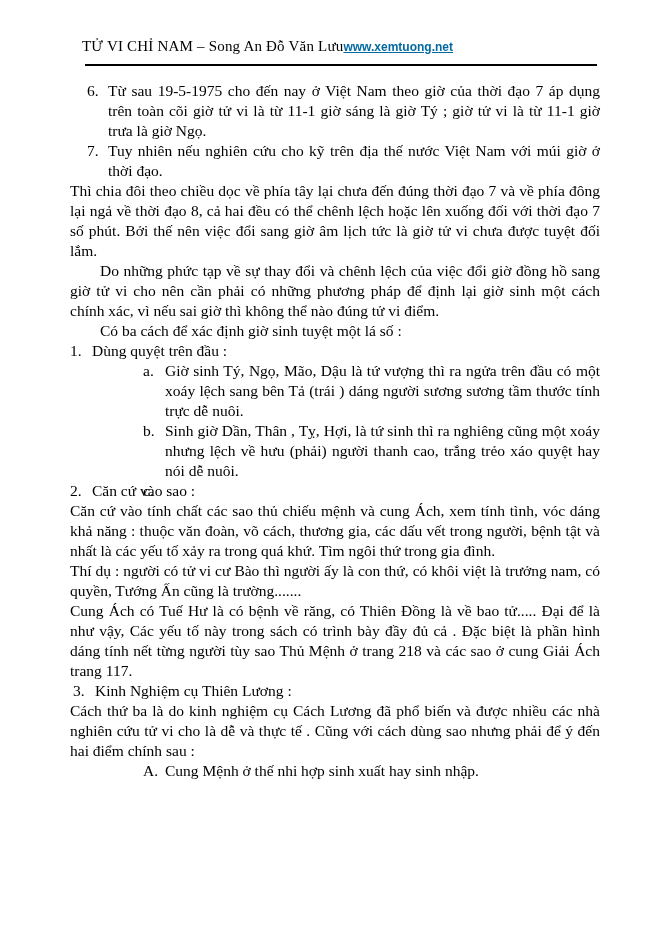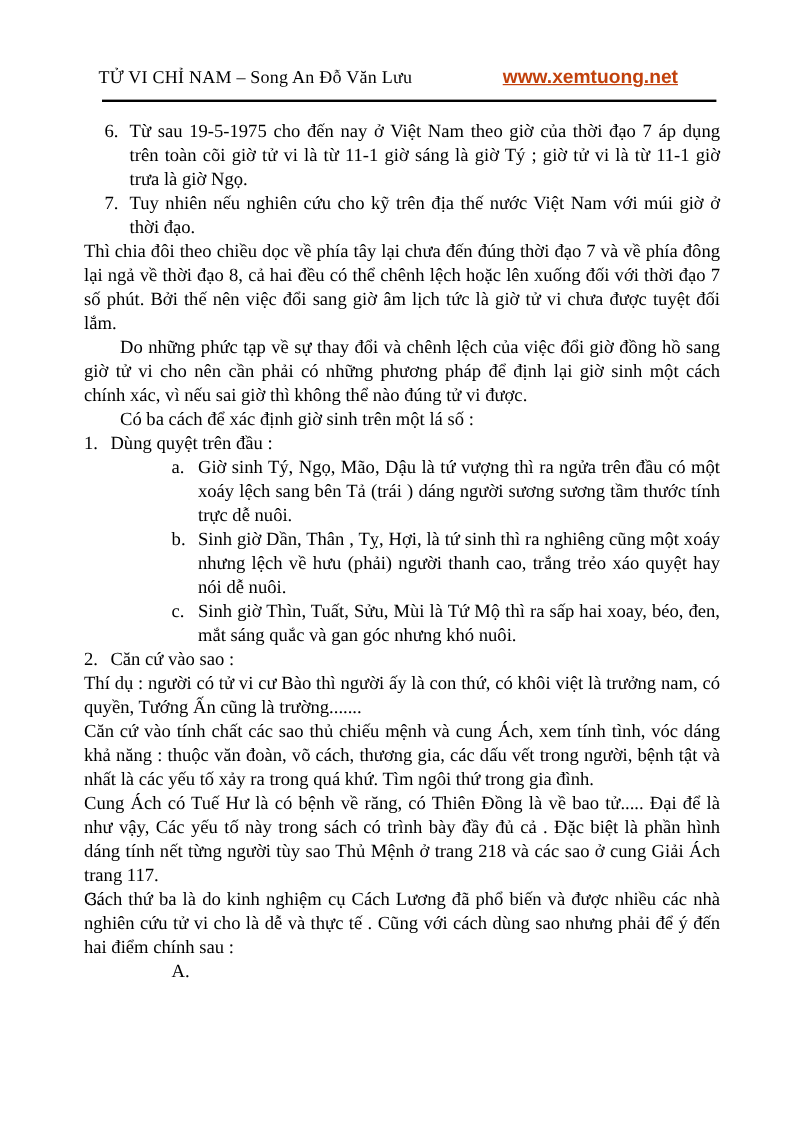"TỬ VI CHỈ NAM –" .header { justify-content: space-between -> flex-start; margin: 0 104px 0 82px -> 0 56px 0 82px; padding-top: 56px -> 38px }
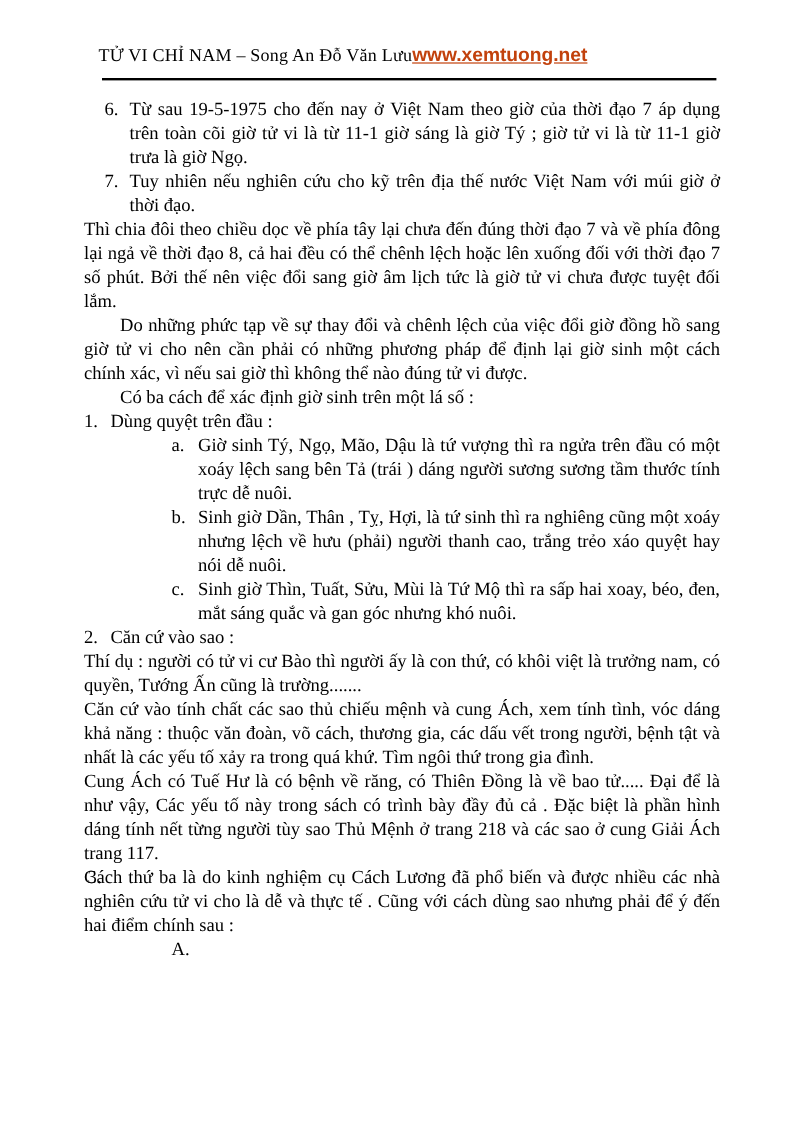"www.xemtuong.net" .site-link { color: #c2410c -> #0369a1; font-size: 16px -> 12px }
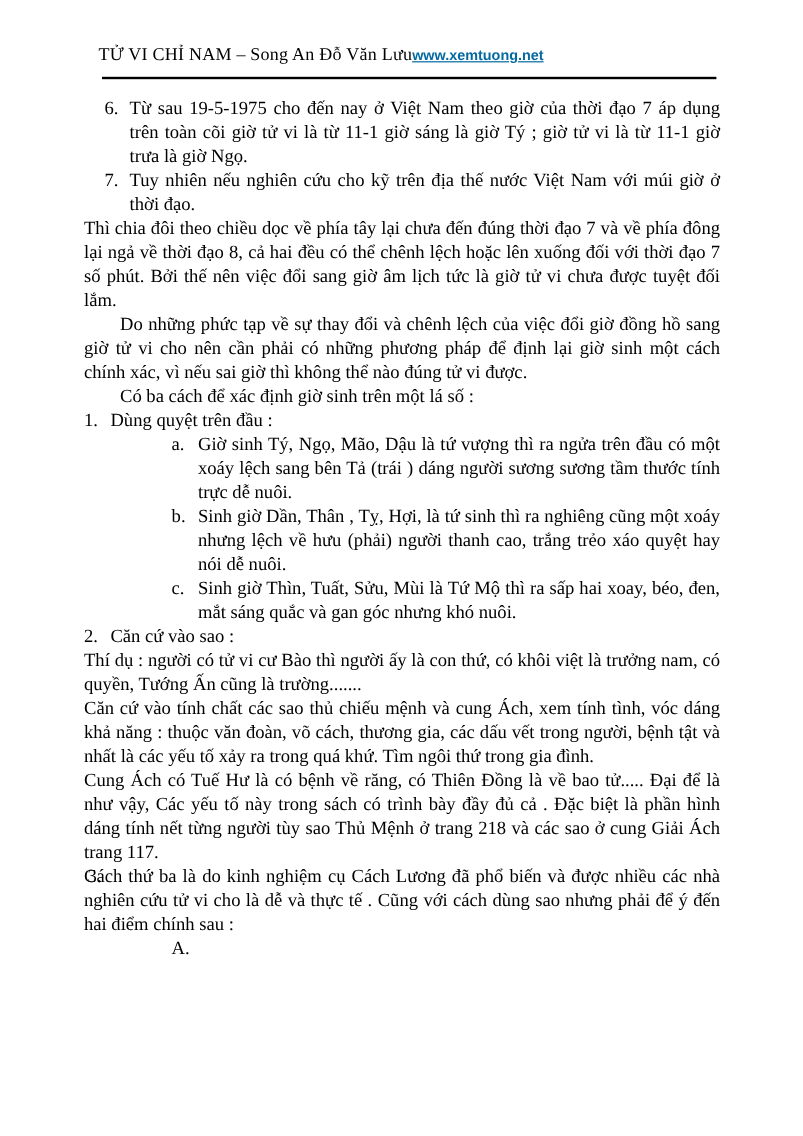"Do những phức tạp về" div.blk { text: được -> điểm }
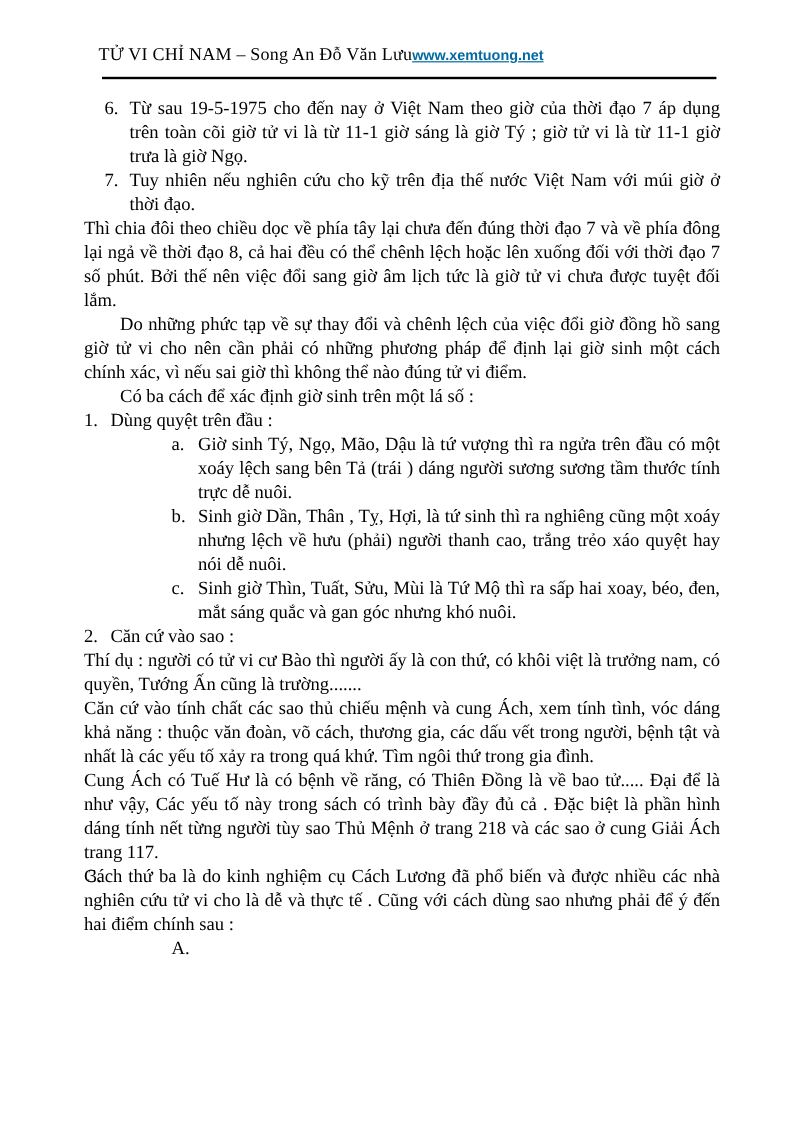"Có ba cách để xác" div.blk { text: trên -> tuyệt }
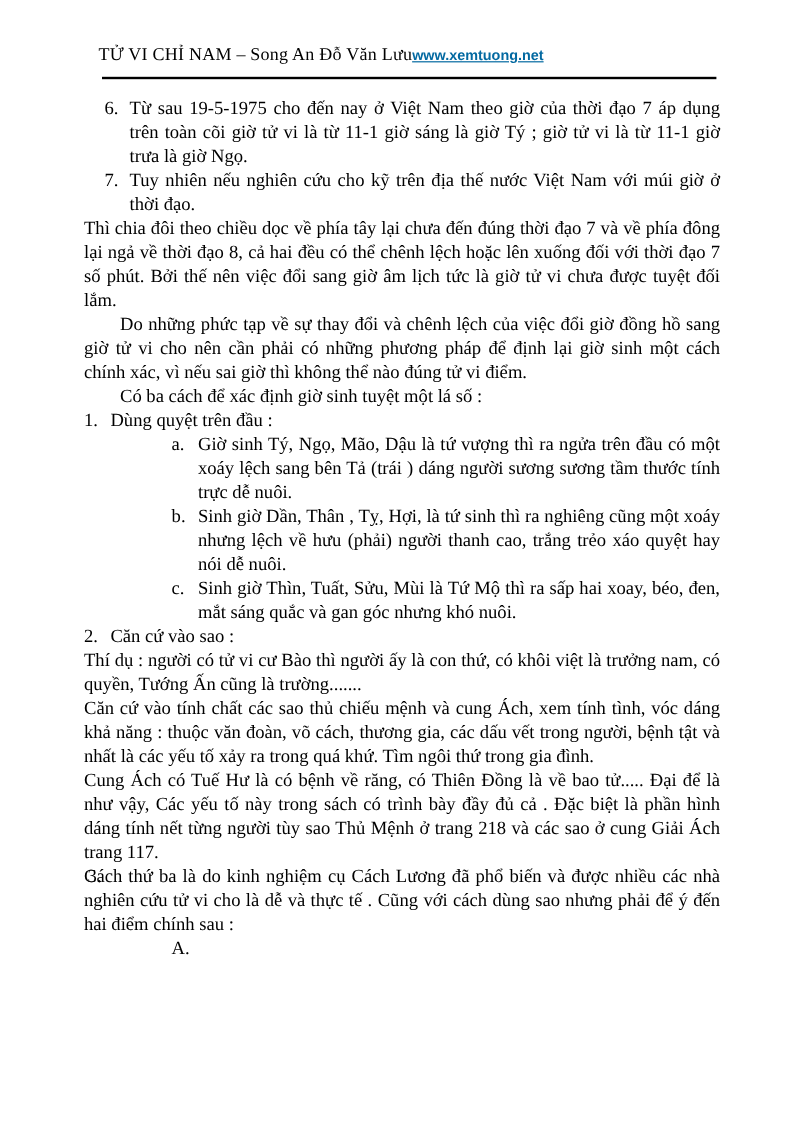"Sinh giờ Thìn, Tuất, Sửu," span { html: <span>Sinh giờ Thìn, Tuất, Sửu, Mùi là Tứ Mộ thì ra sấp hai xoay, béo, đen, mắt sáng quắc và gan góc nhưng khó nuôi.</span> -> none }
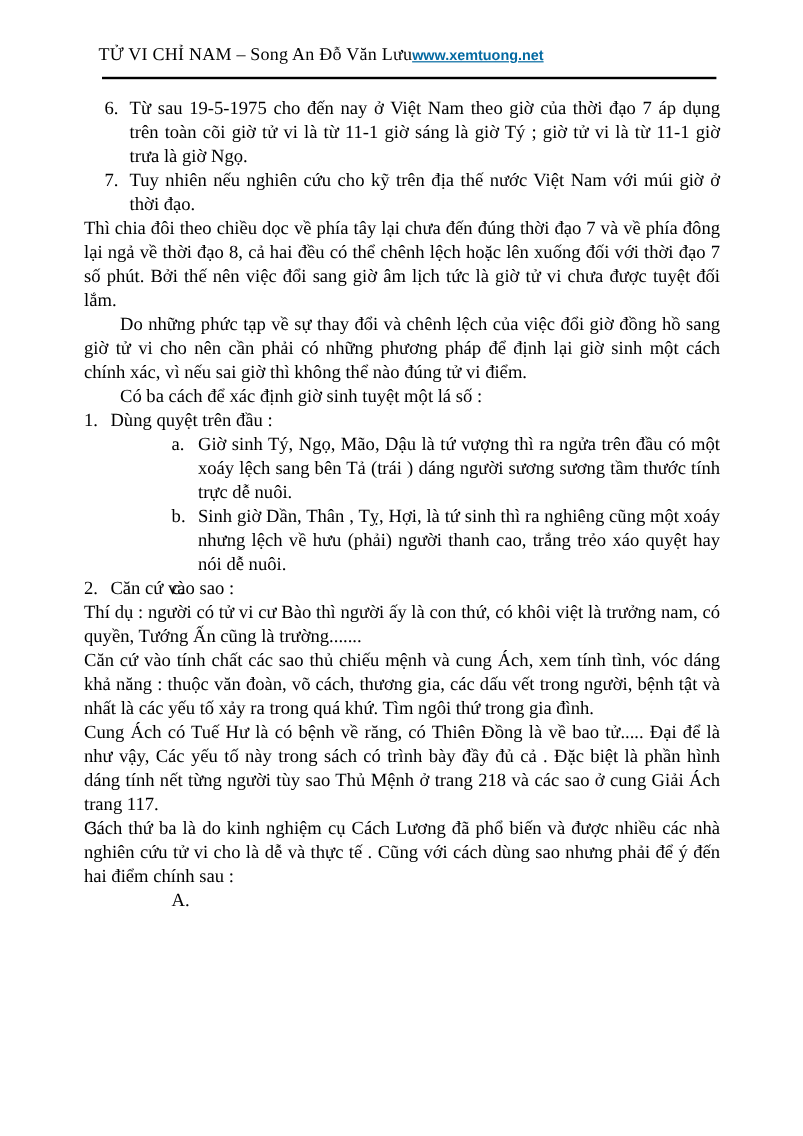"Thí dụ : người có" div.blk { order: before "Căn cứ vào tính chất" -> after "Căn cứ vào tính chất" }
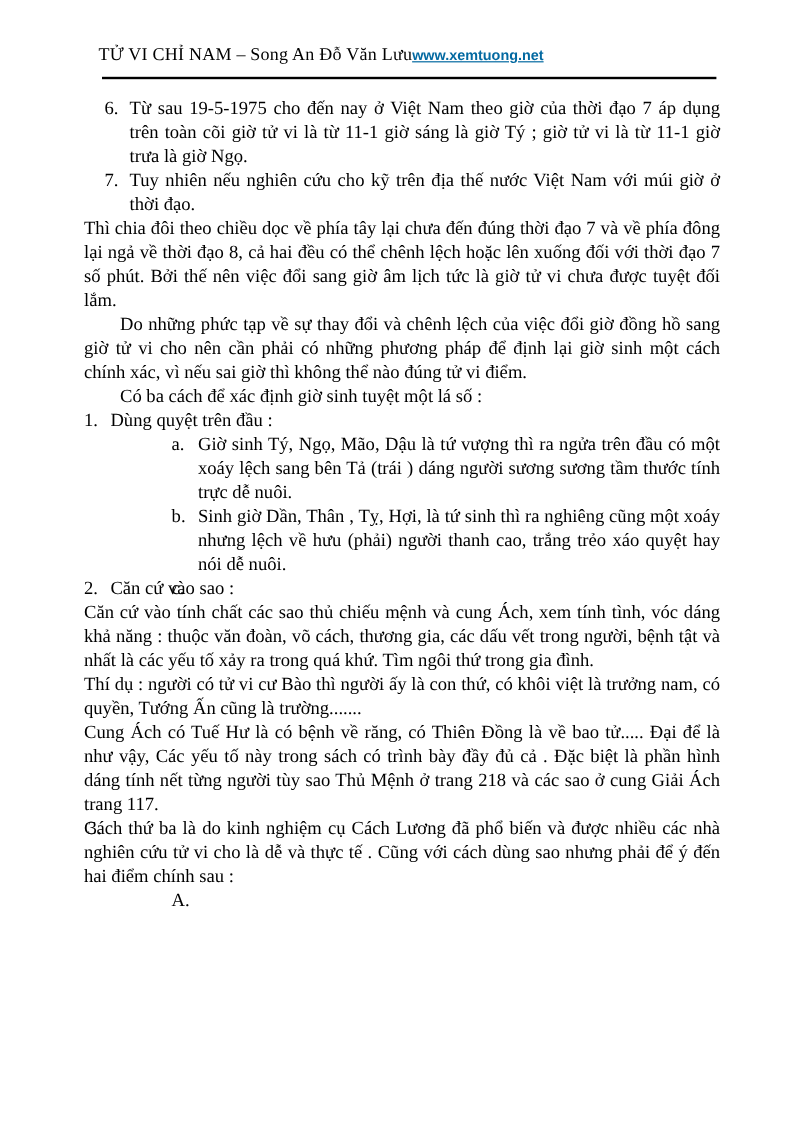"Kinh Nghiệm cụ Thiên Lương" span { html: none -> <span>Kinh Nghiệm cụ Thiên Lương :</span> }
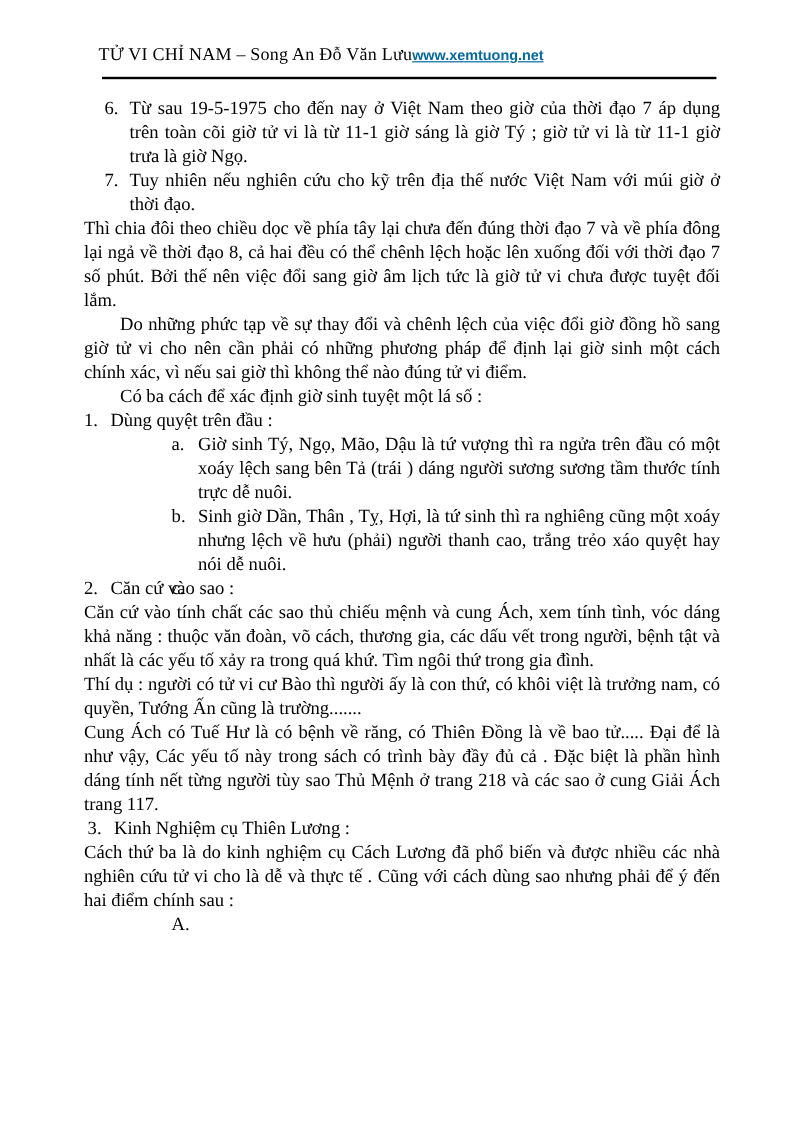"Cung Mệnh ở thế nhi" span { html: none -> <span>Cung Mệnh ở thế nhi hợp sinh xuất hay sinh nhập.</span> }
